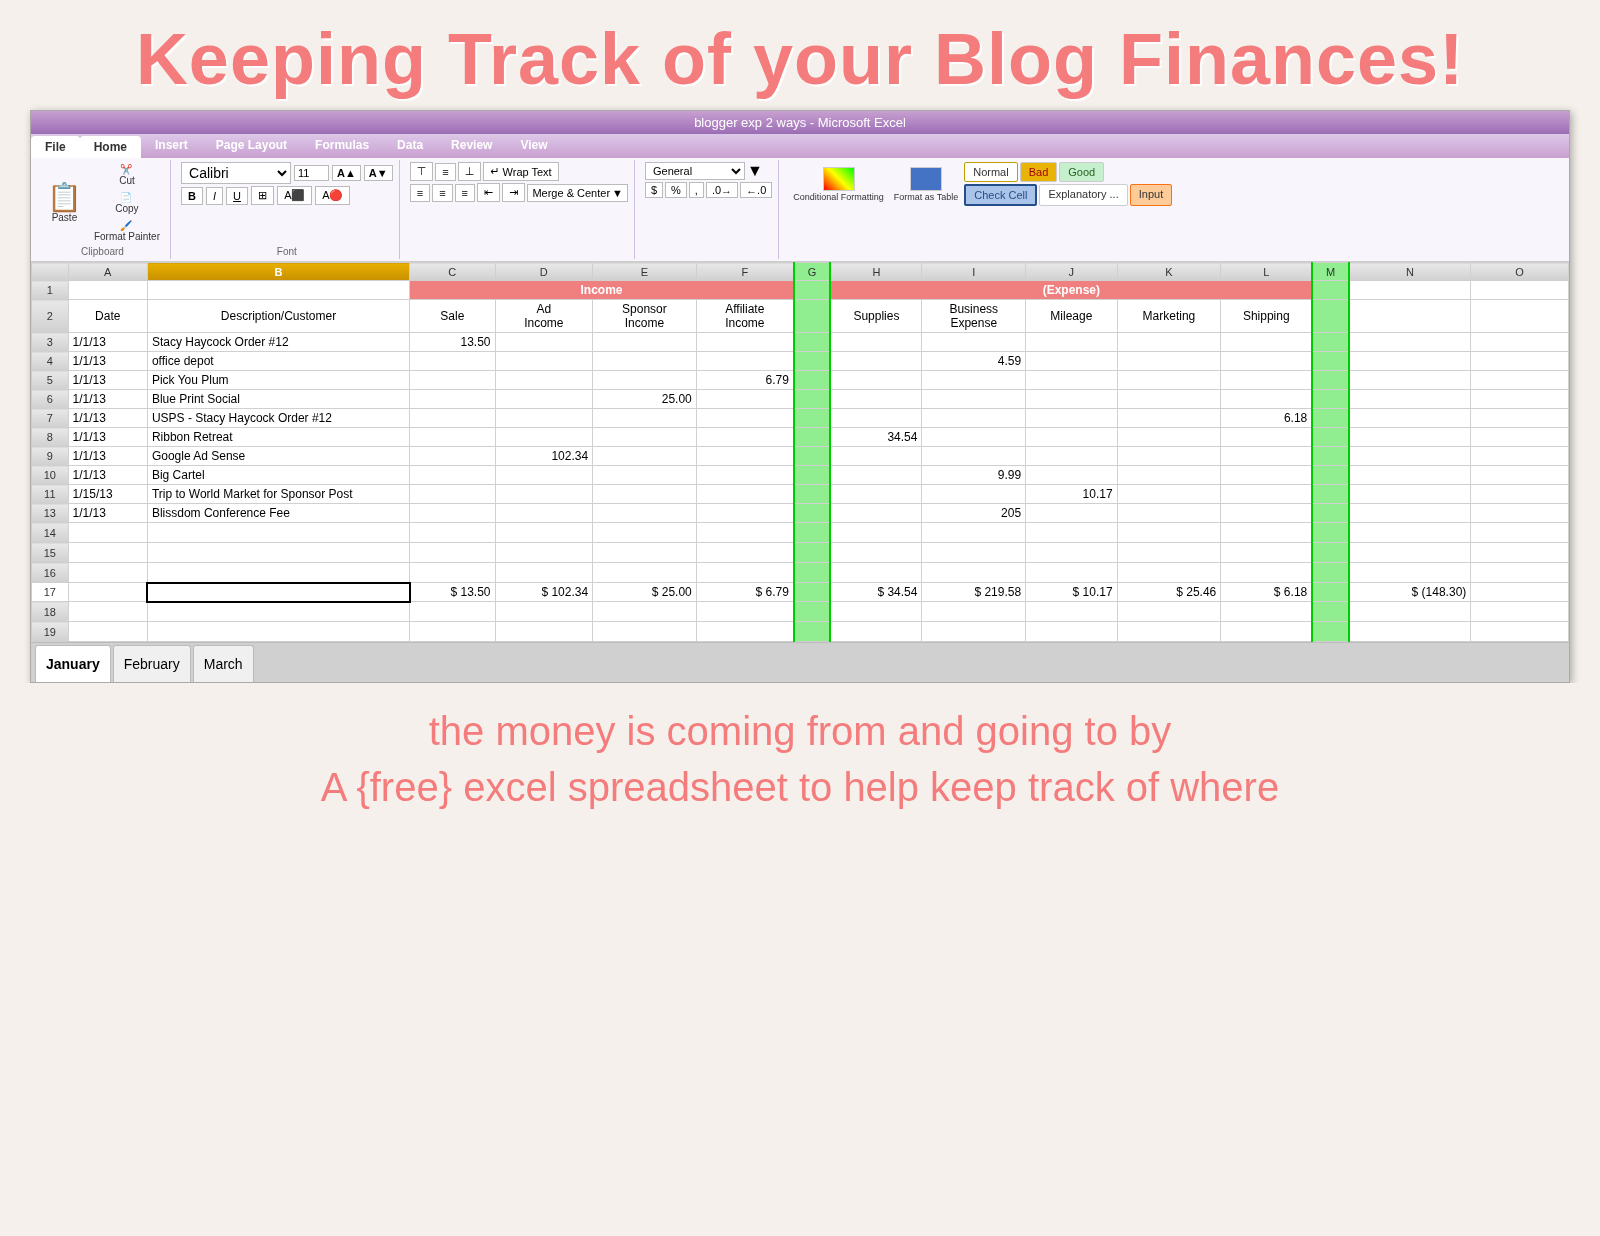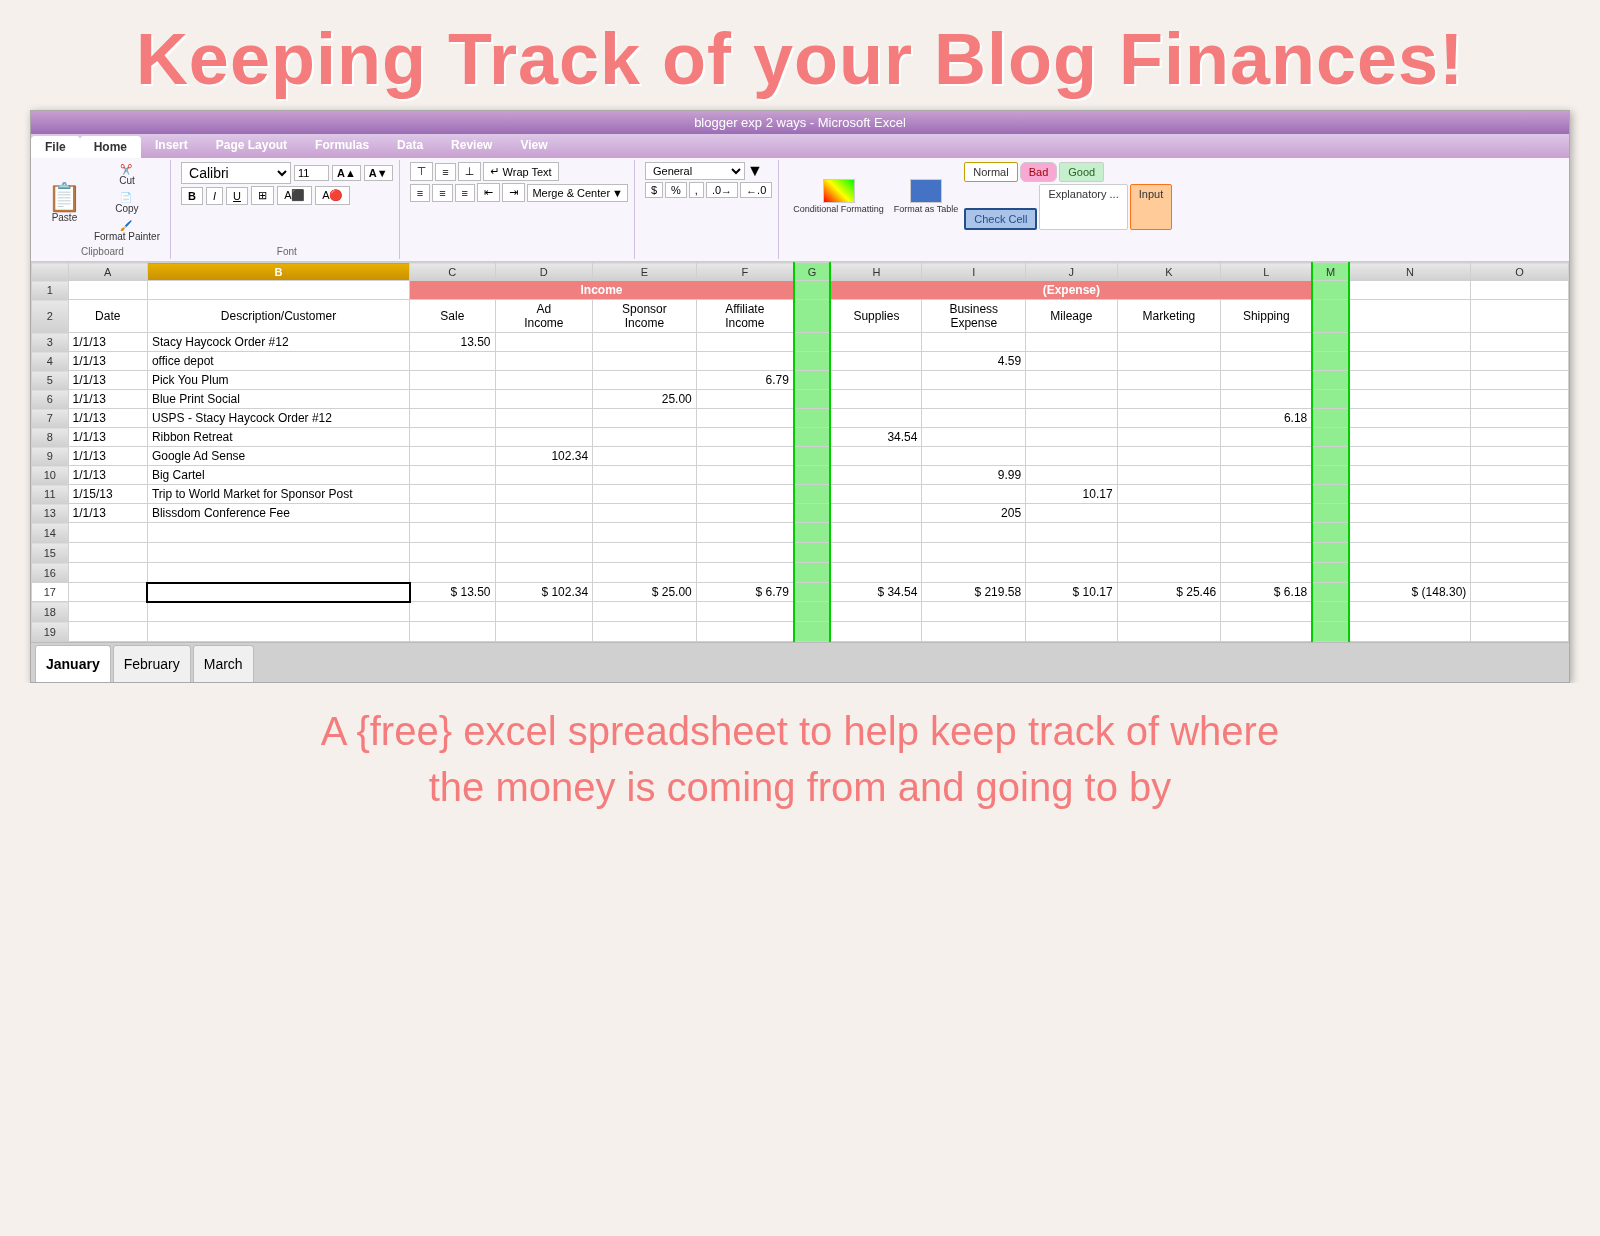"Bad" .style-bad { background: #f9a8d4 -> #eab308; border-radius: 6px -> none }
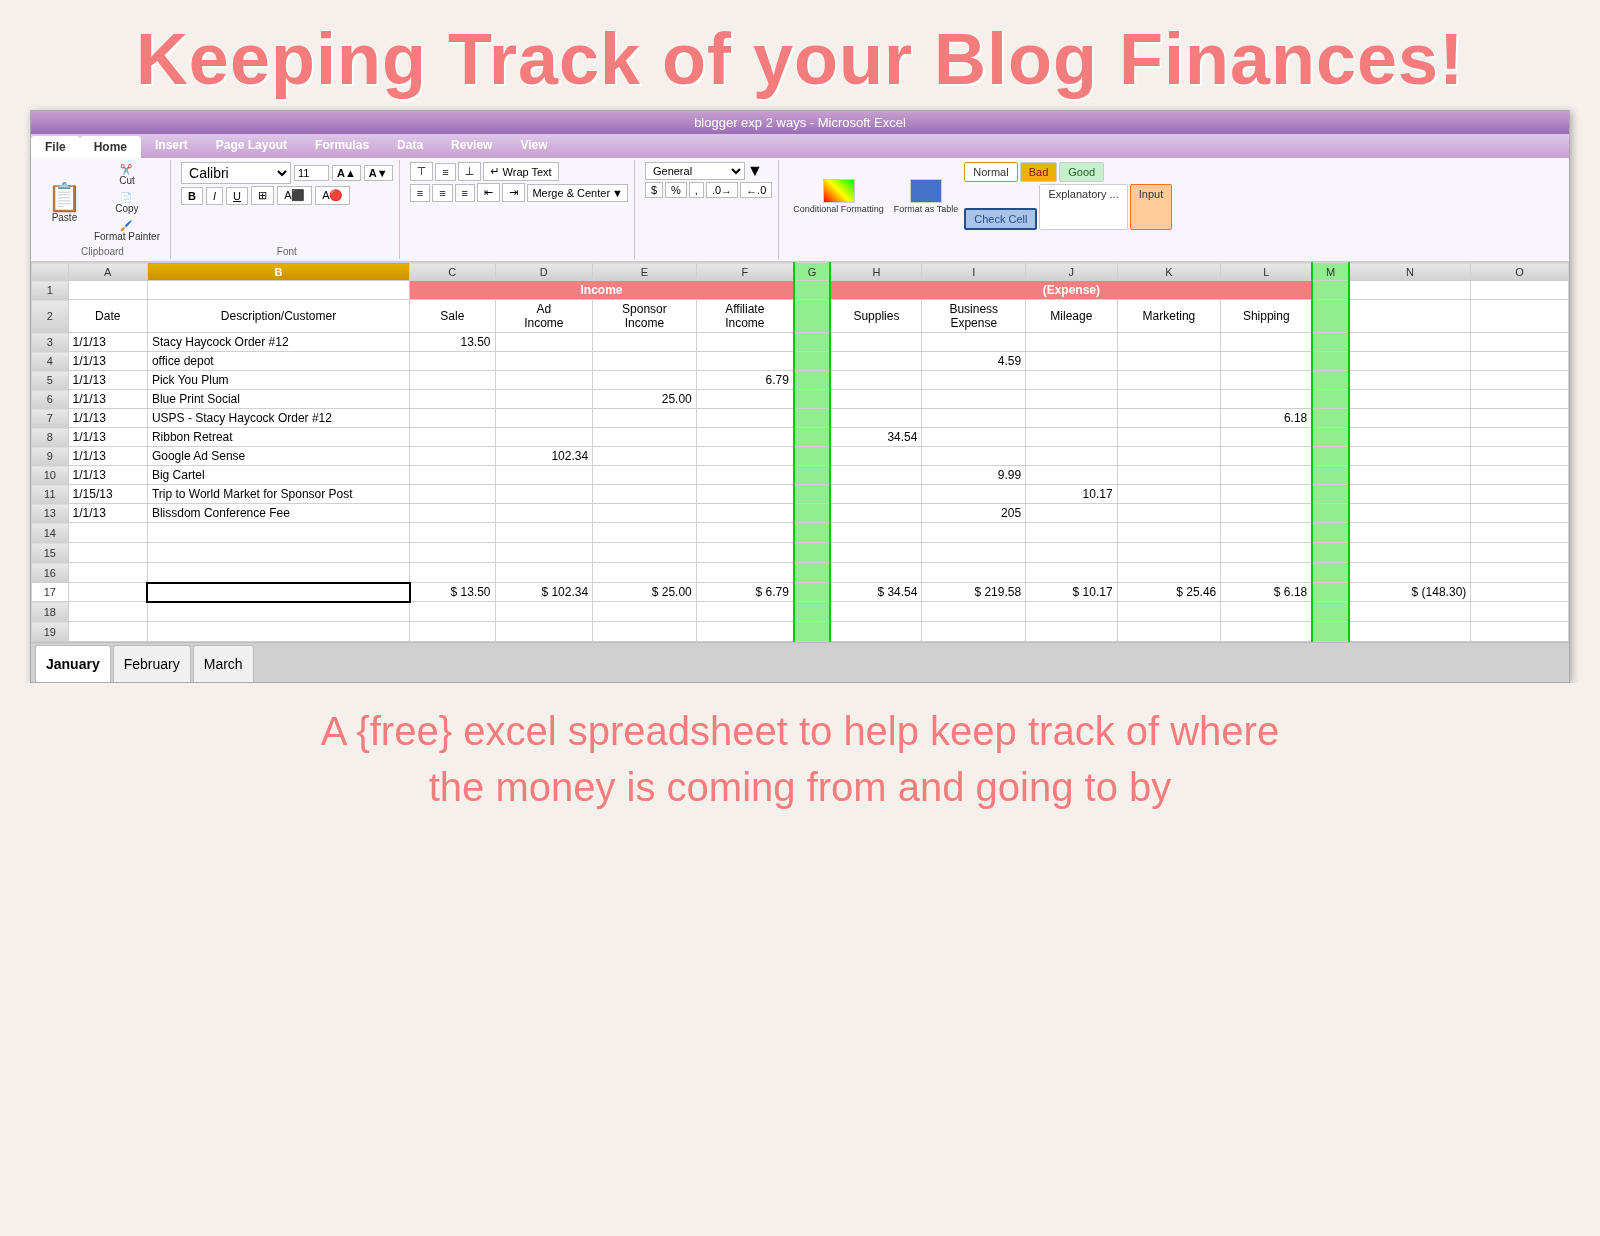"Check Cell" .style-check { margin-top: 24px -> none }
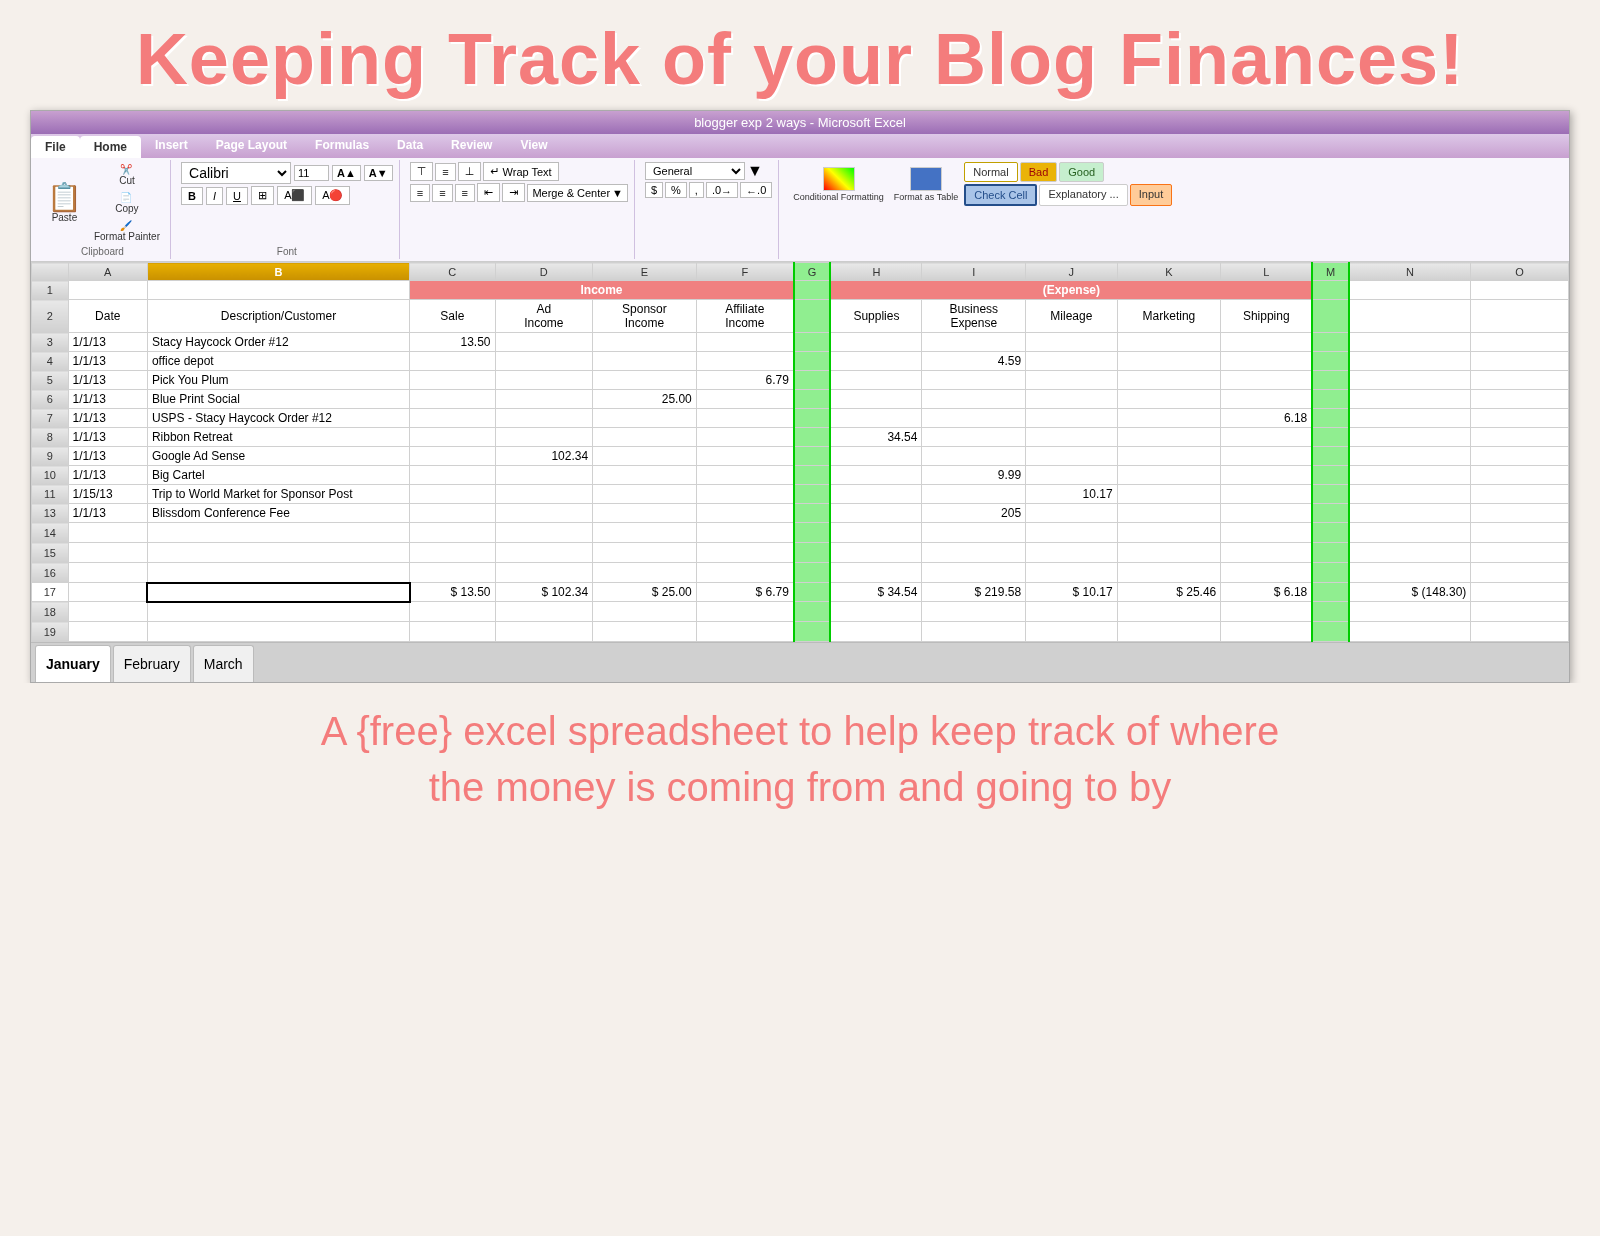"A {free} excel spreadsheet to" p { order: before "the money is coming from" -> after "the money is coming from" }
